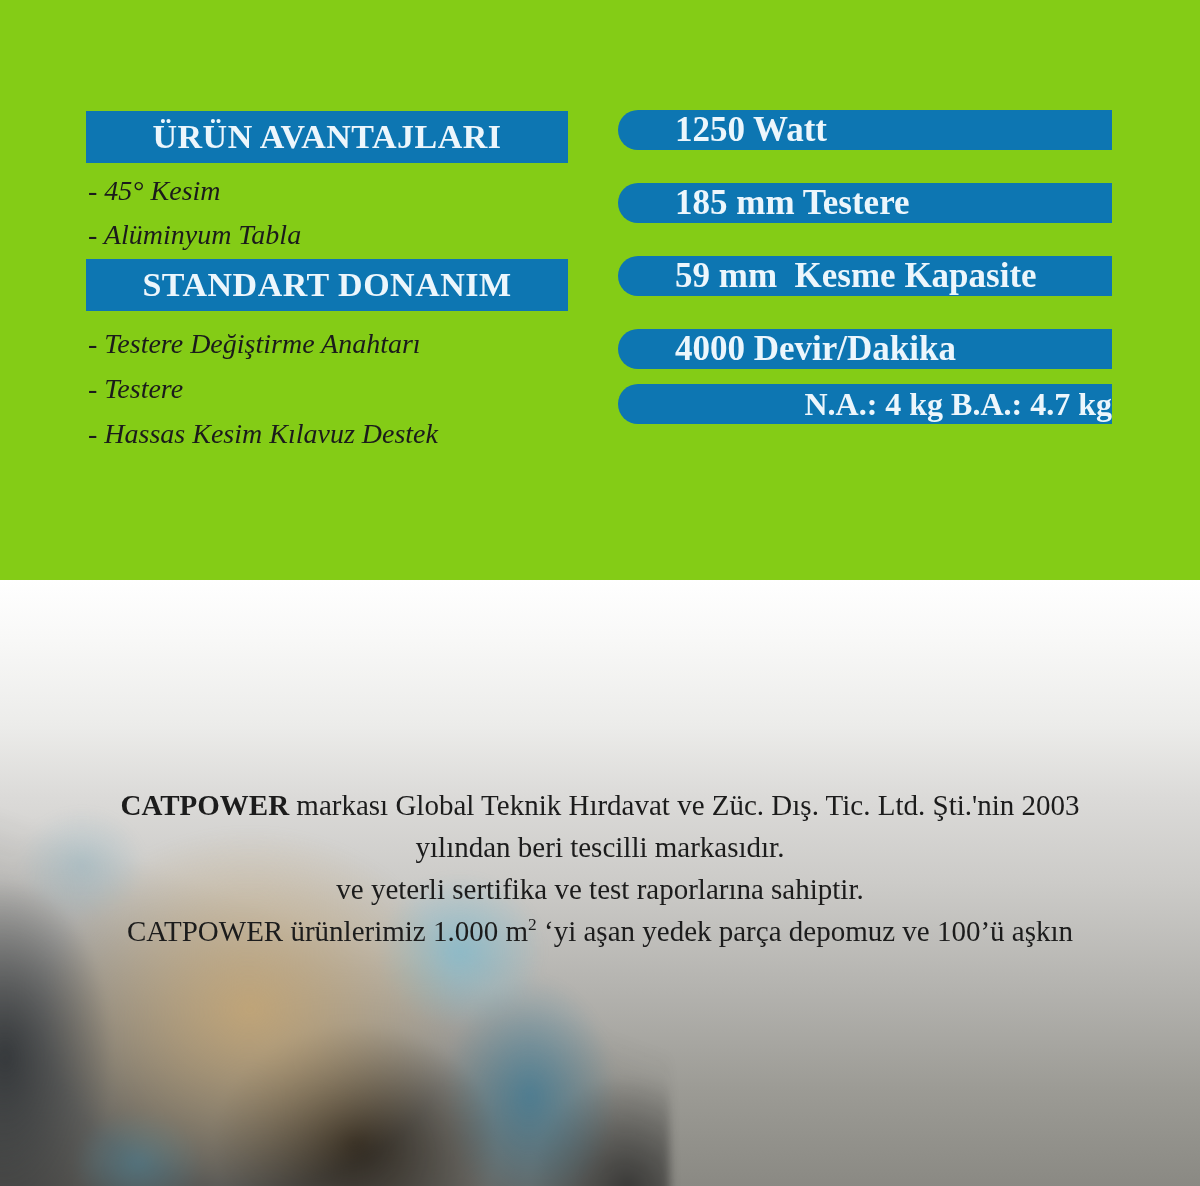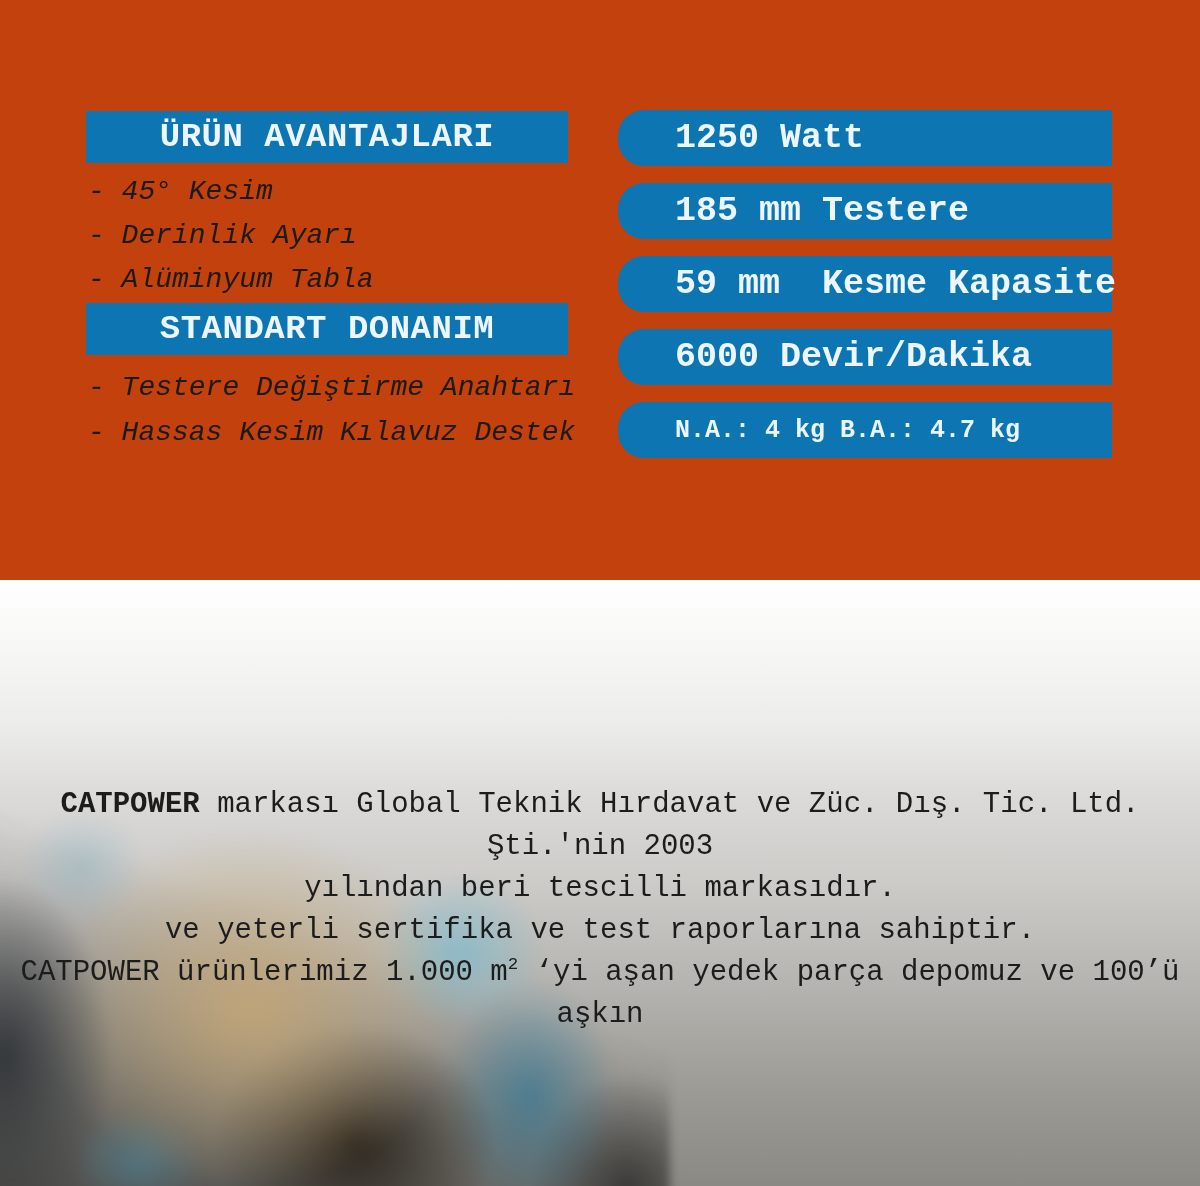"ÜRÜN AVANTAJLARI" .page { background: #c2410c -> #84cc16; font-family: Liberation Mono, monospace -> Liberation Serif, serif }
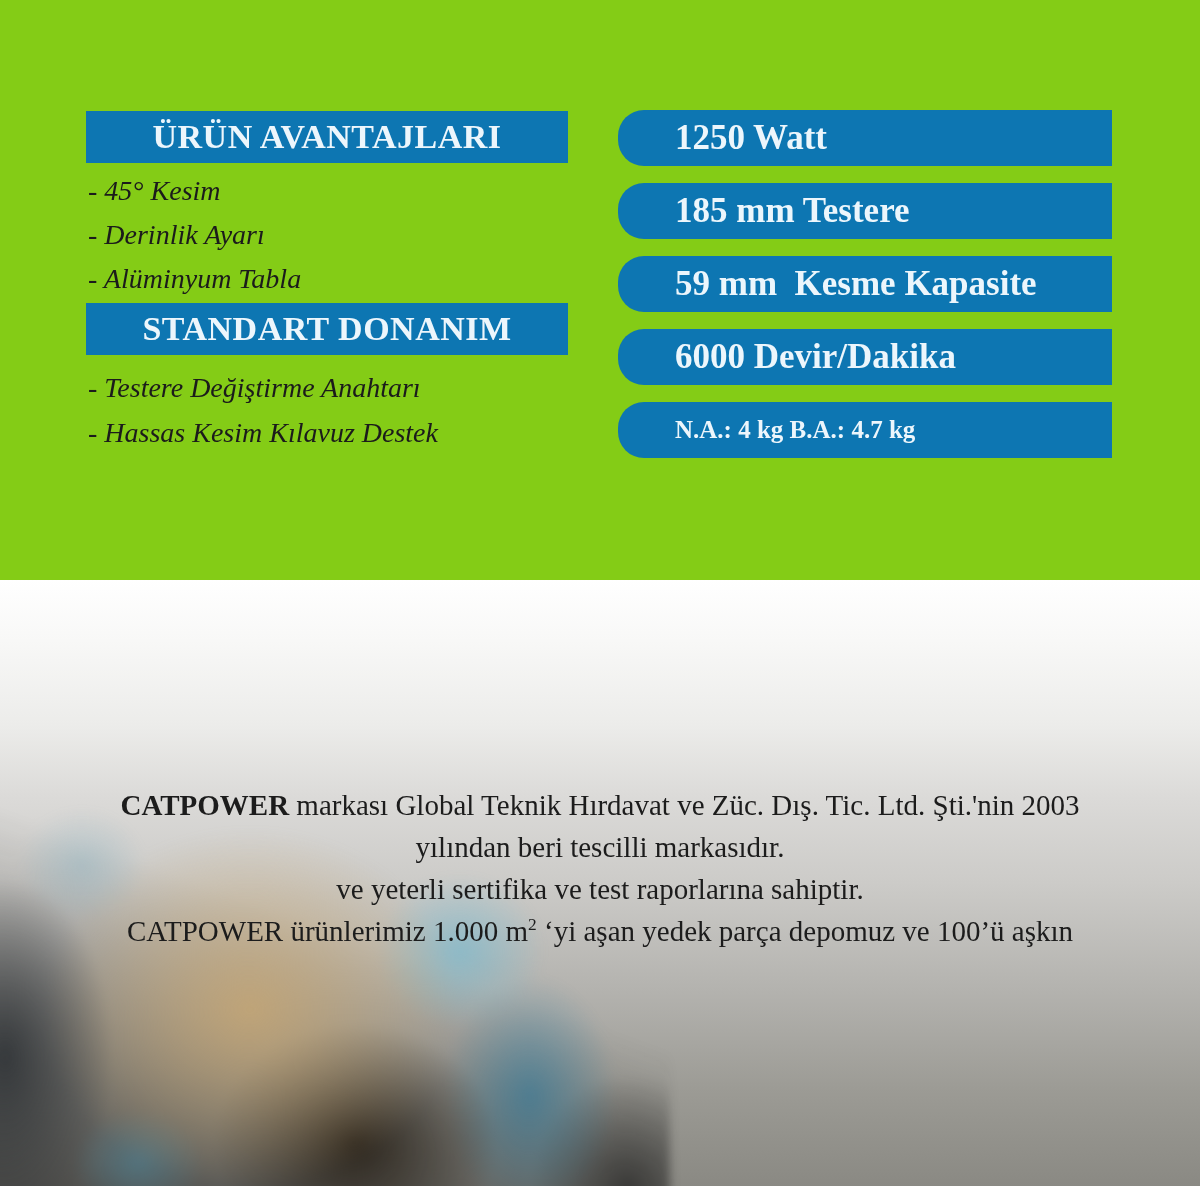"1250 Watt" .pill { height: 56px -> 40px }
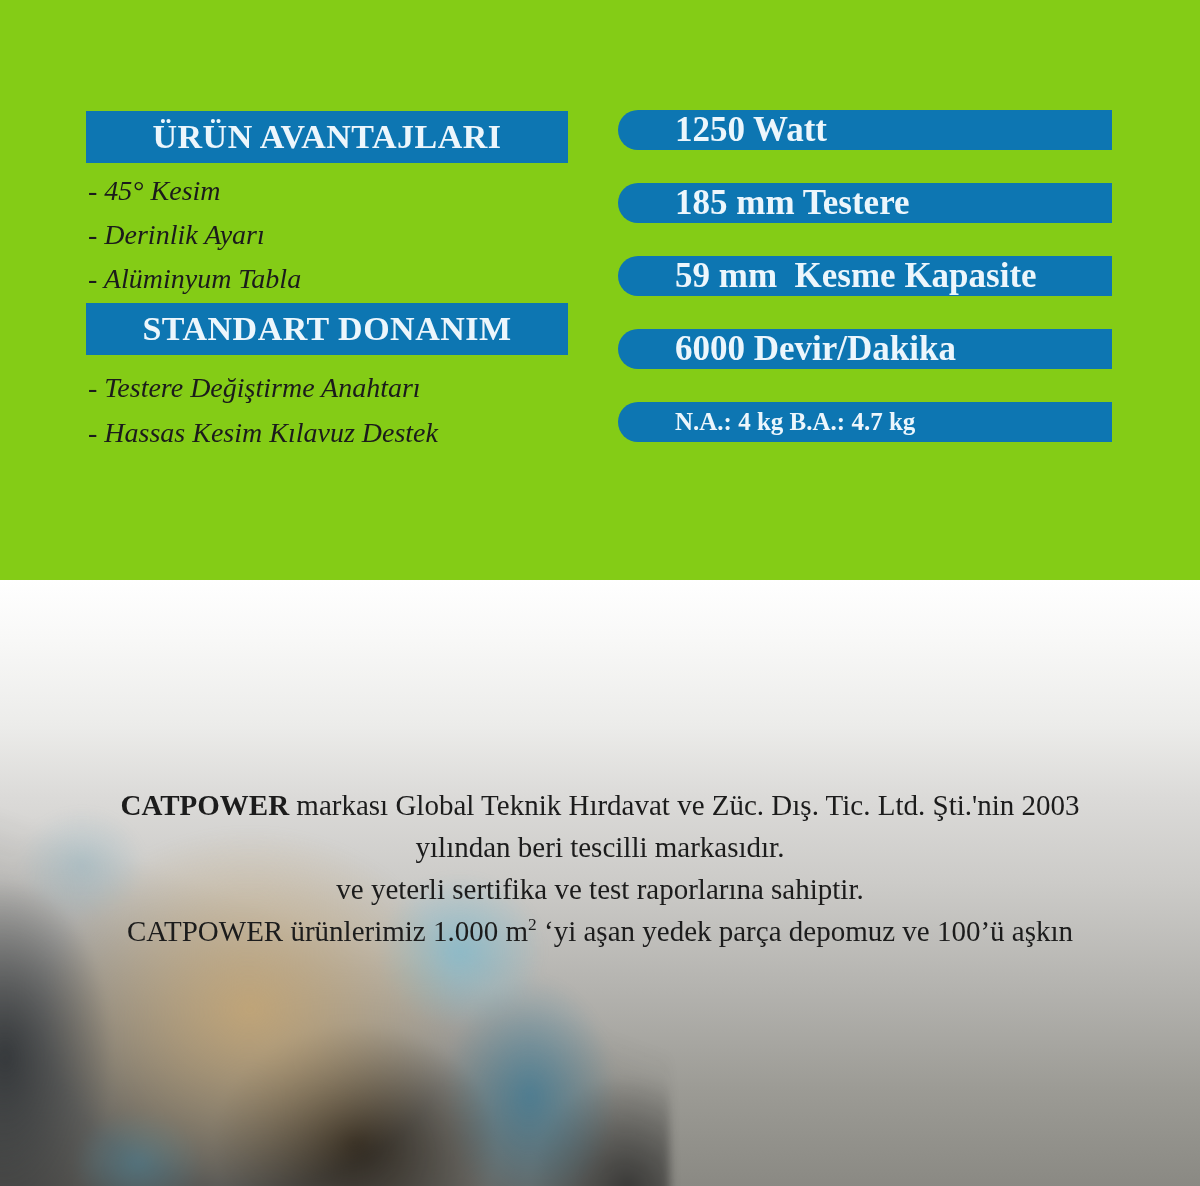"- Derinlik Ayarı" li { html: <li>- Derinlik Ayarı</li> -> none }
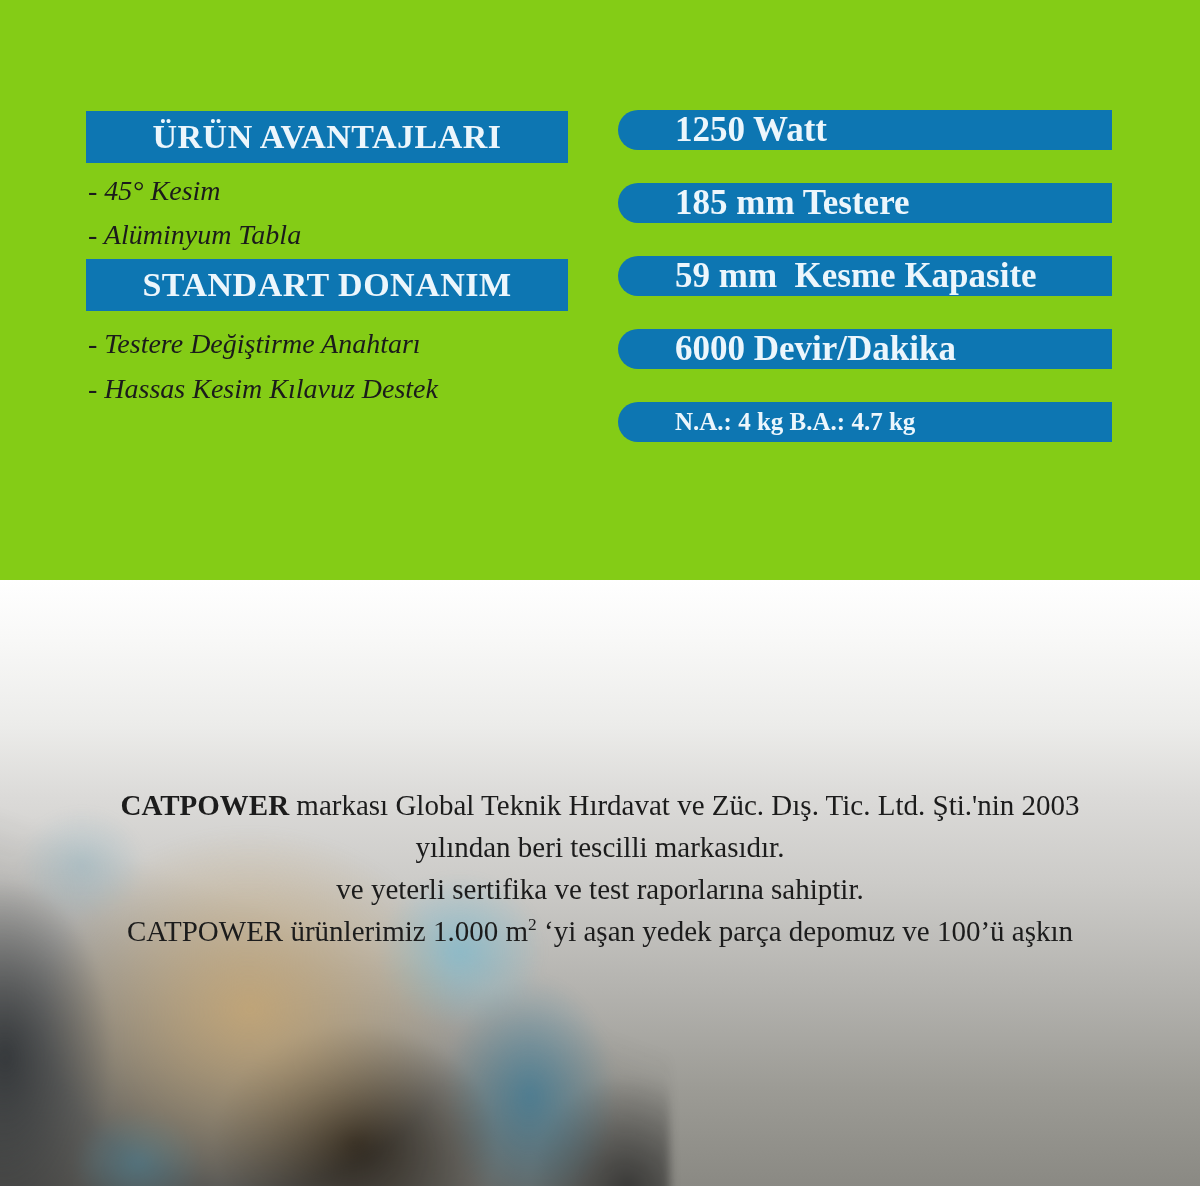"6000 Devir/Dakika" span { text: 6000 -> 4000 }
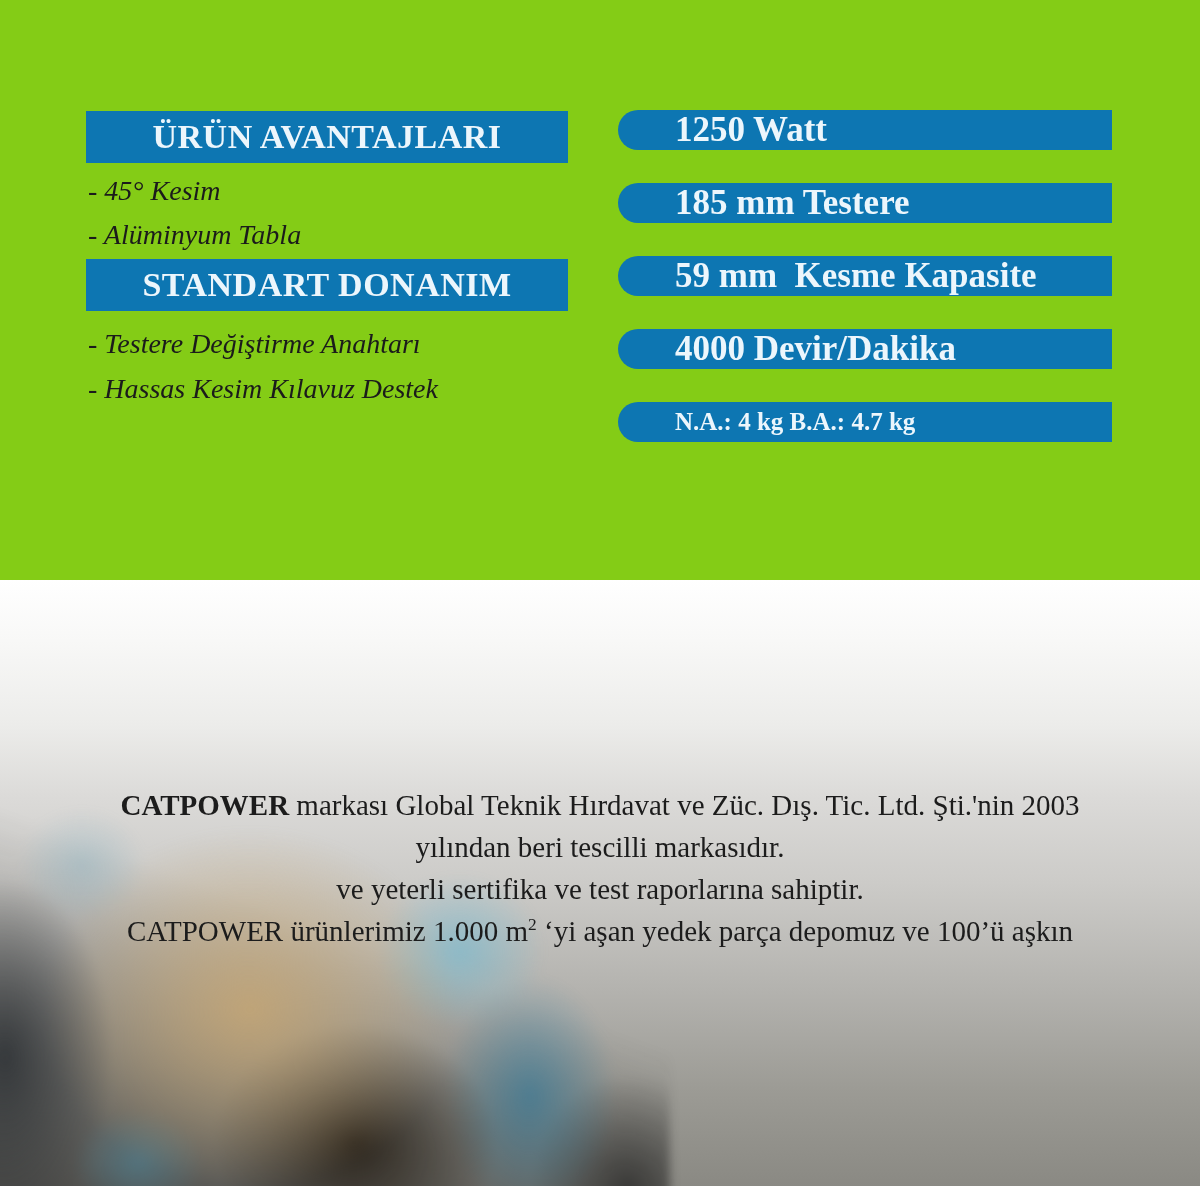"- Testere" li { html: none -> <li>- Testere</li> }
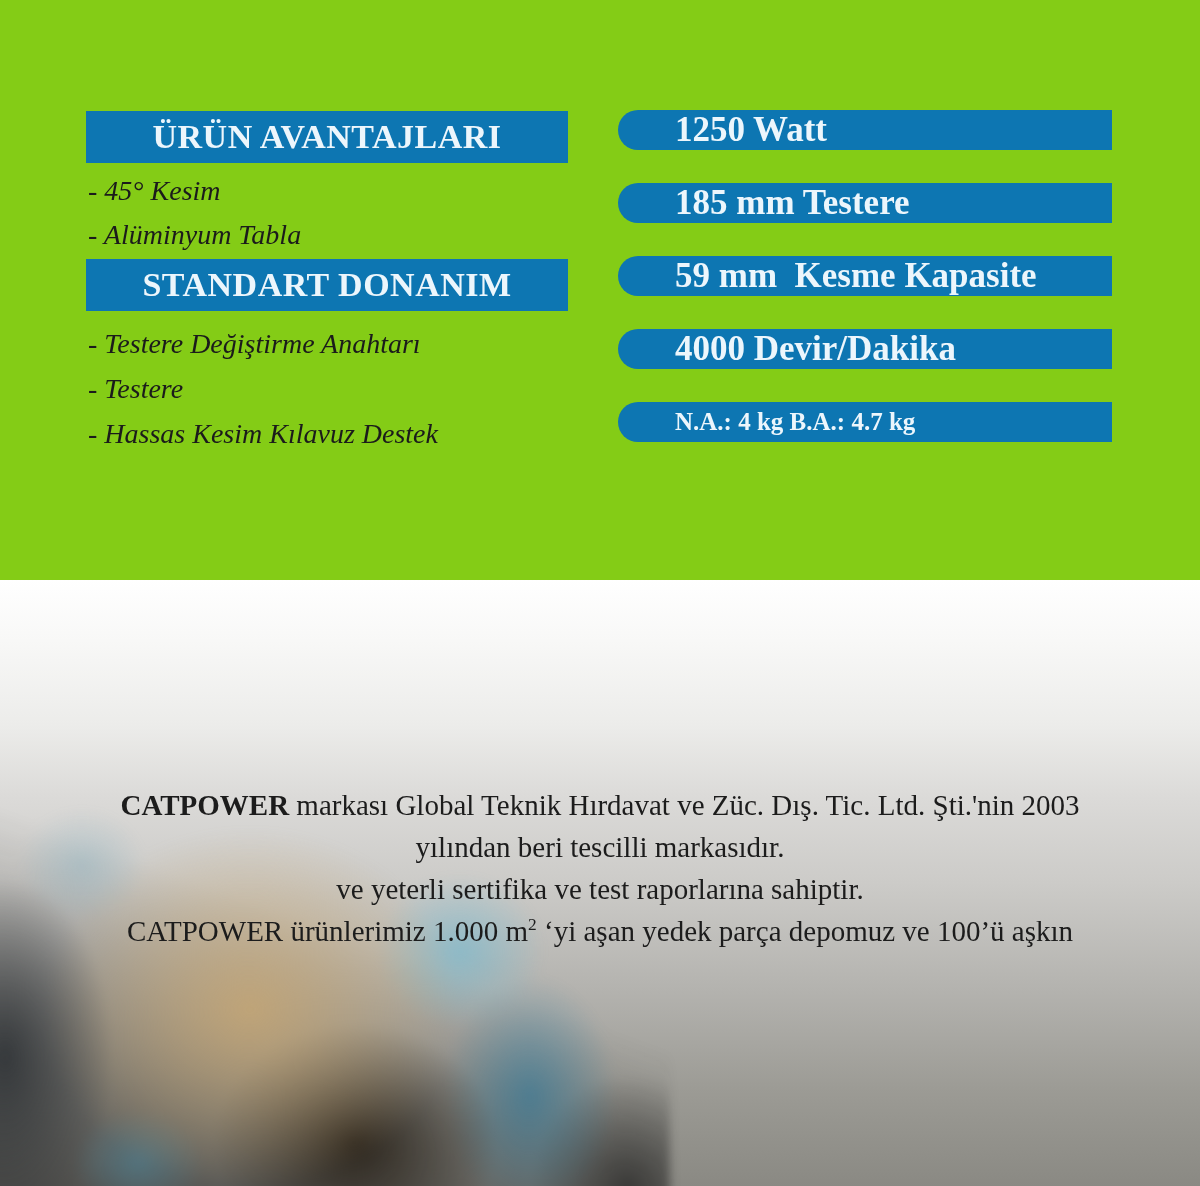"N.A.: 4 kg B.A.: 4.7" .pill-5 { font-size: 25px -> 32px; justify-content: none -> flex-end; top: 402px -> 384px }
